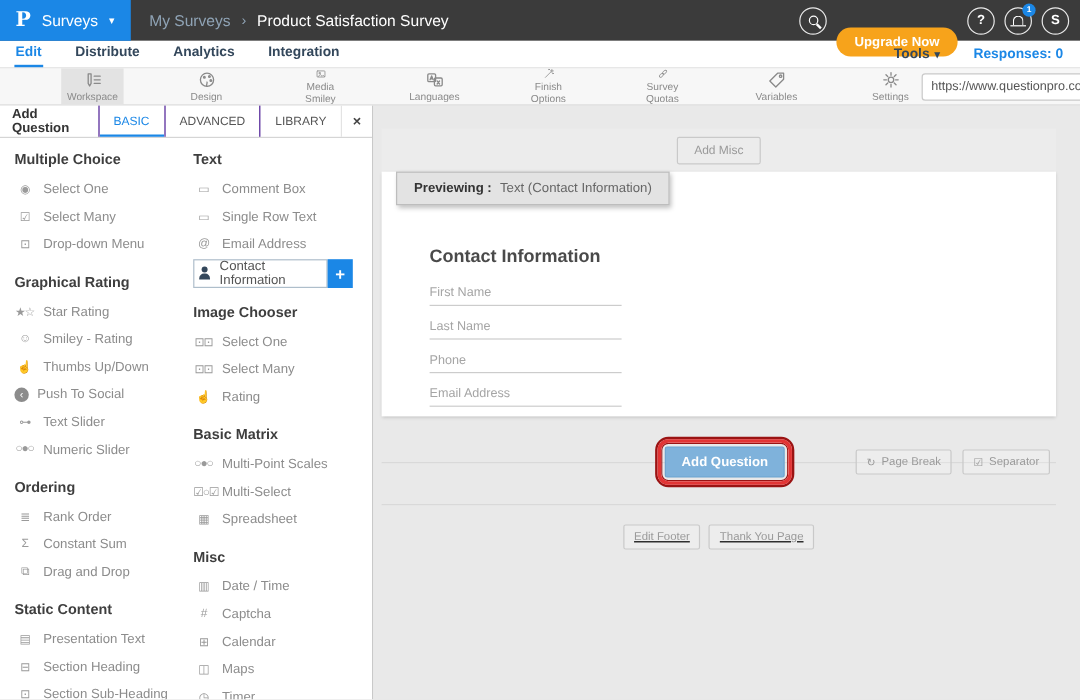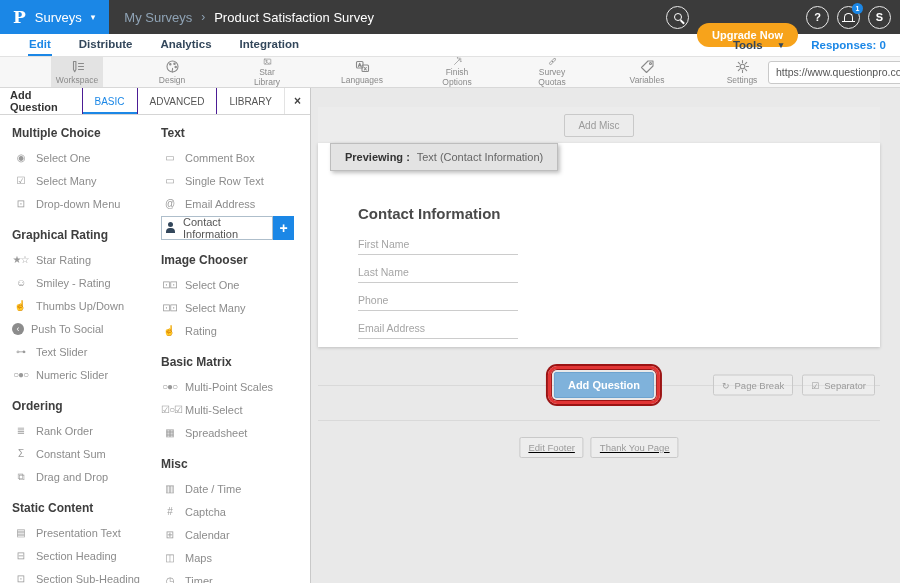"Edit" .nav-item.active { margin-left: 16px -> none }
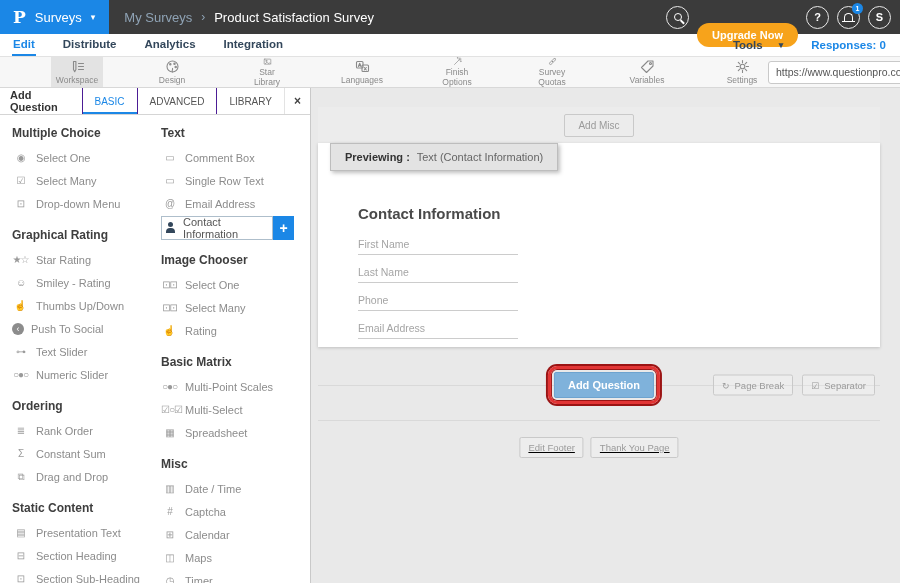"Tools" .tools-link { gap: 16px -> 4px }
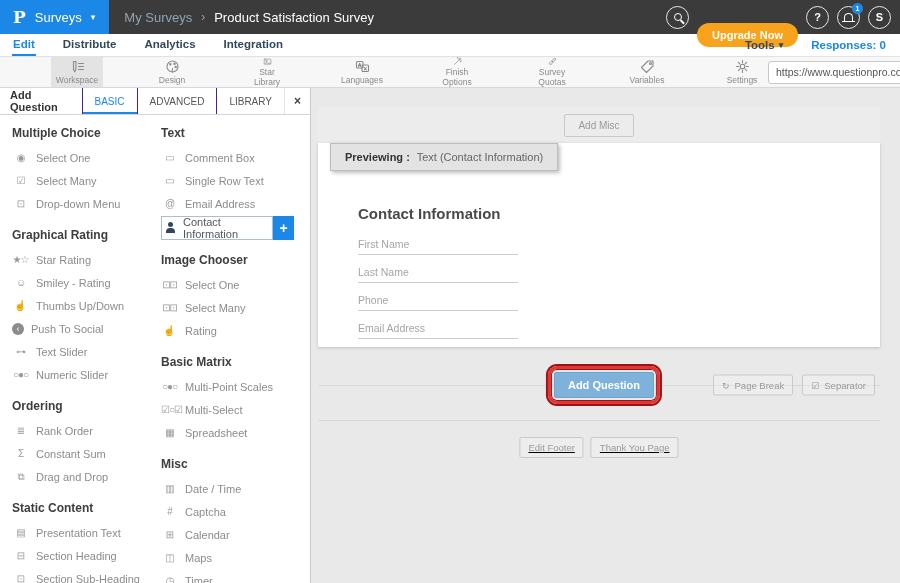"Star Library" span { text: Star Library -> Media Smiley }
